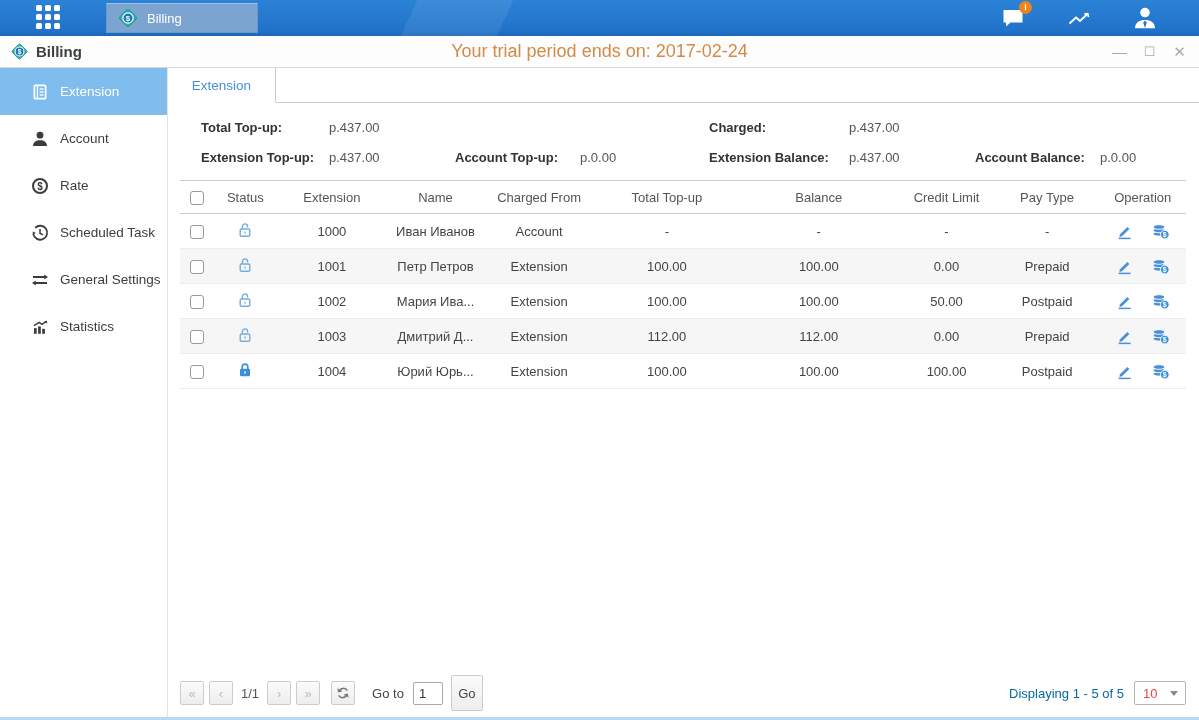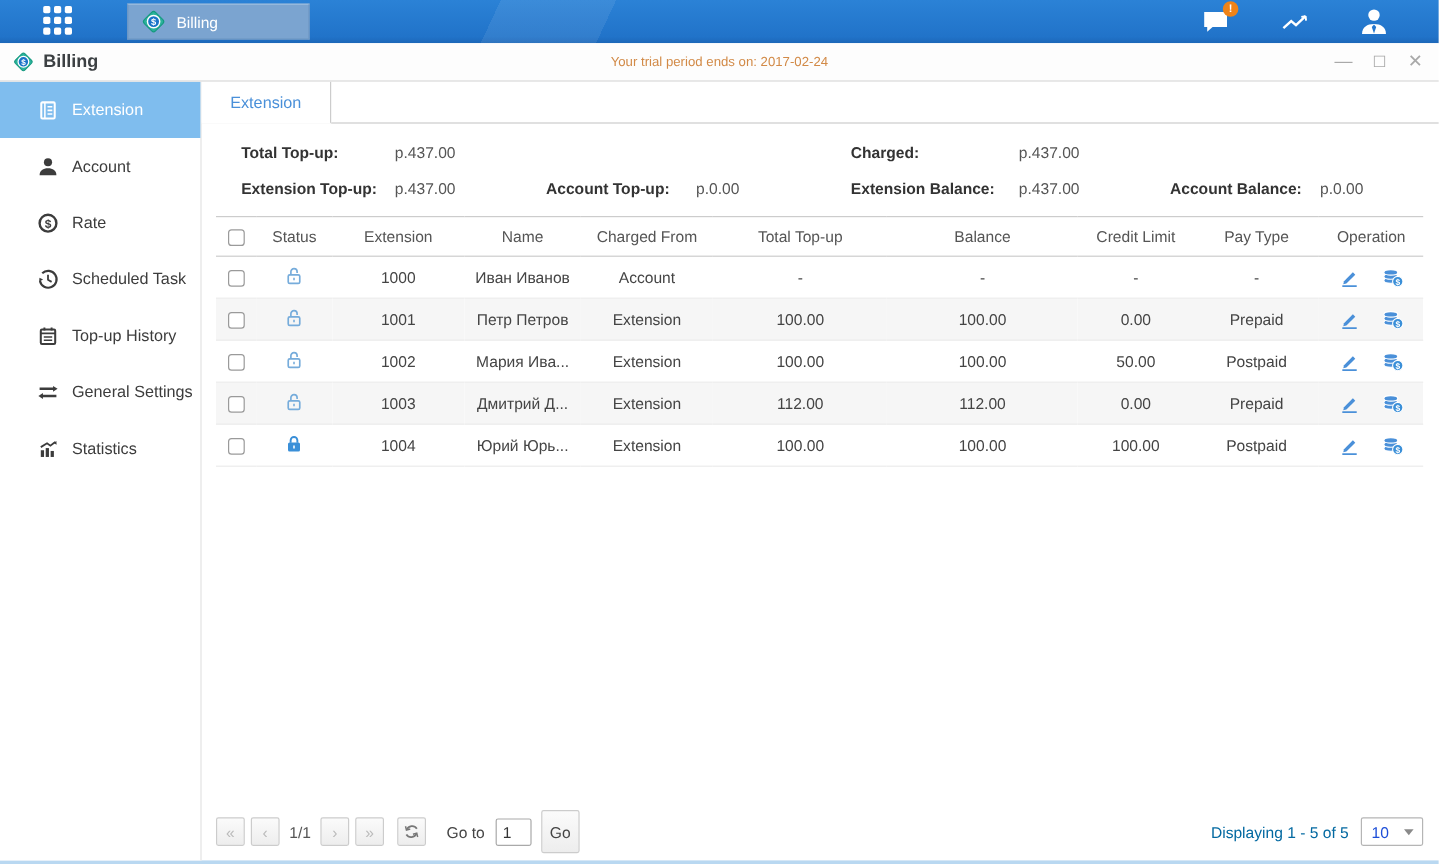"Your trial period ends on:" .trial-notice { font-size: 11px -> 18px }
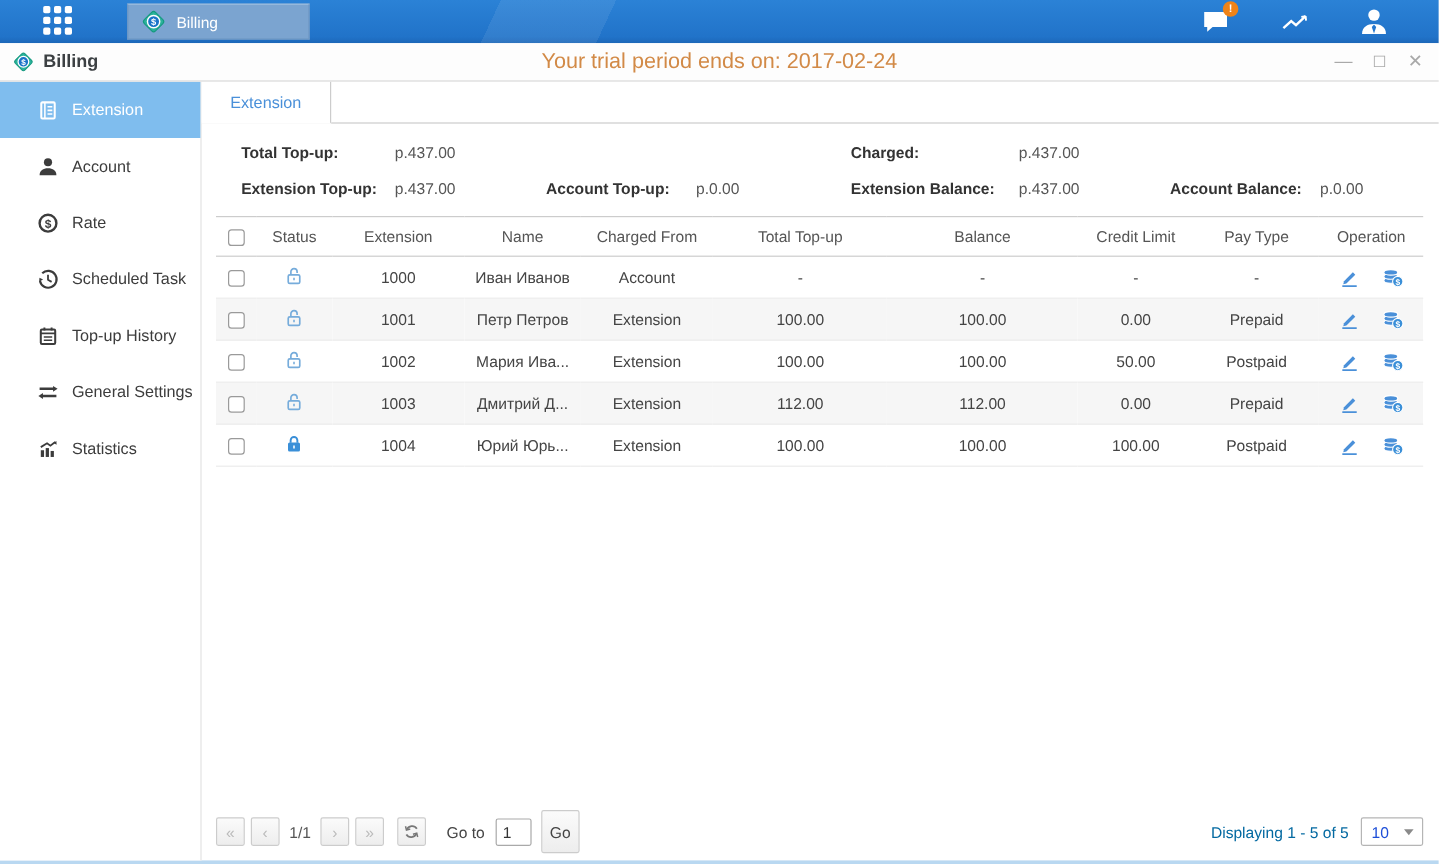"Top-up History" div.side-item { html: <div> <span> <svg> <rect></rect> <line></line> <line></line> <line></line> <line></line> <line></line> </svg> </span> <span>Top-up History</span> </div> -> none }
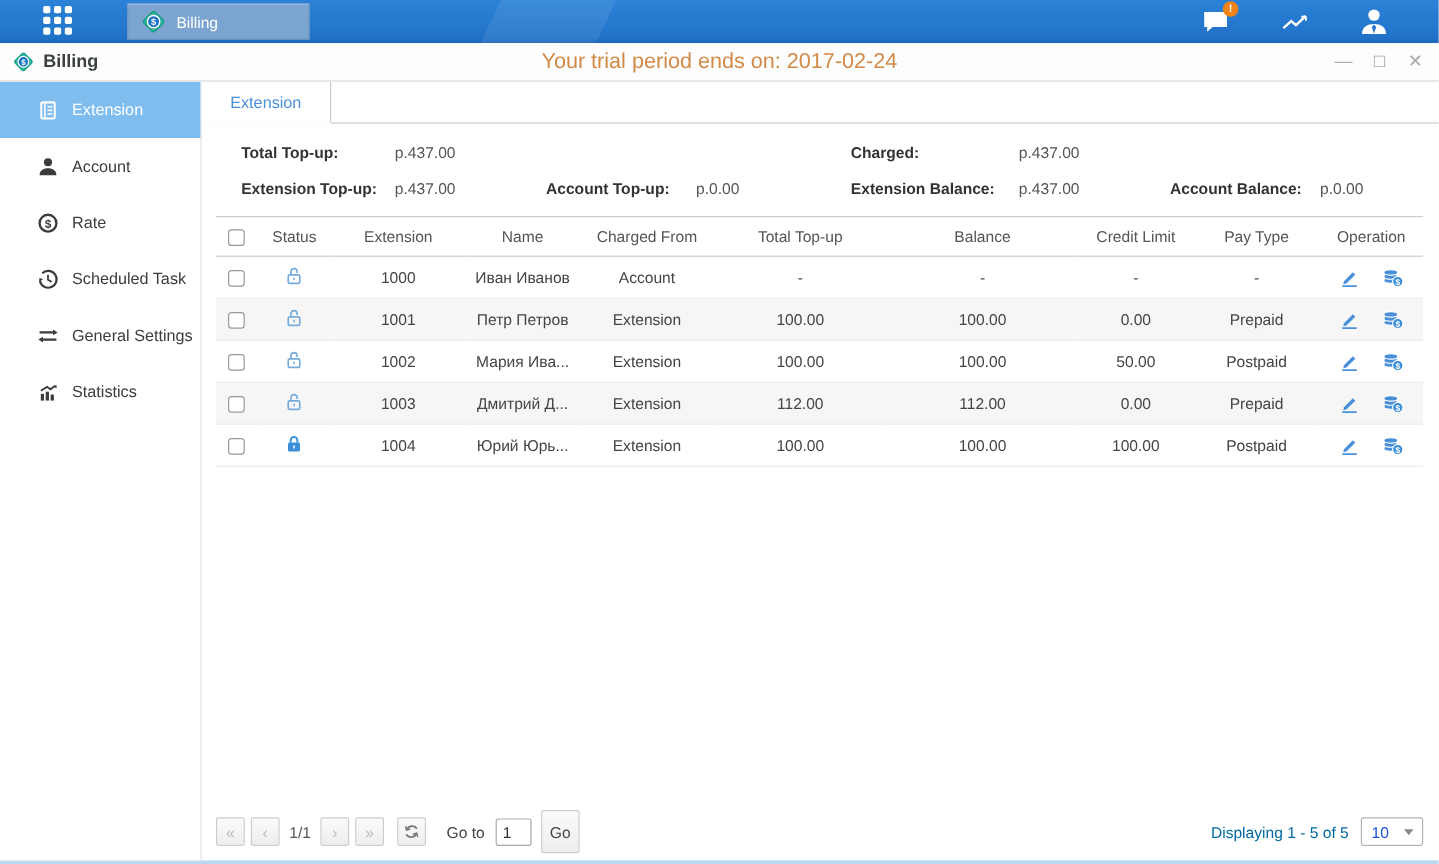"10" .size-select .val { color: #1d4ed8 -> #ef4444 }
